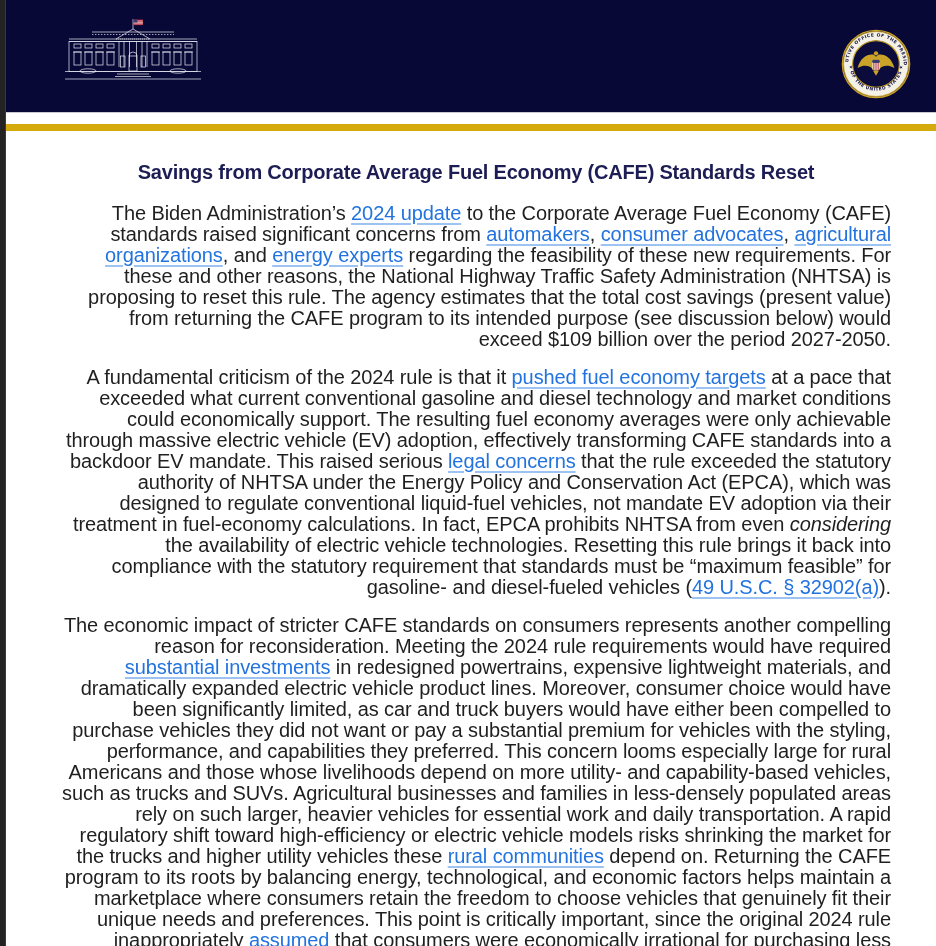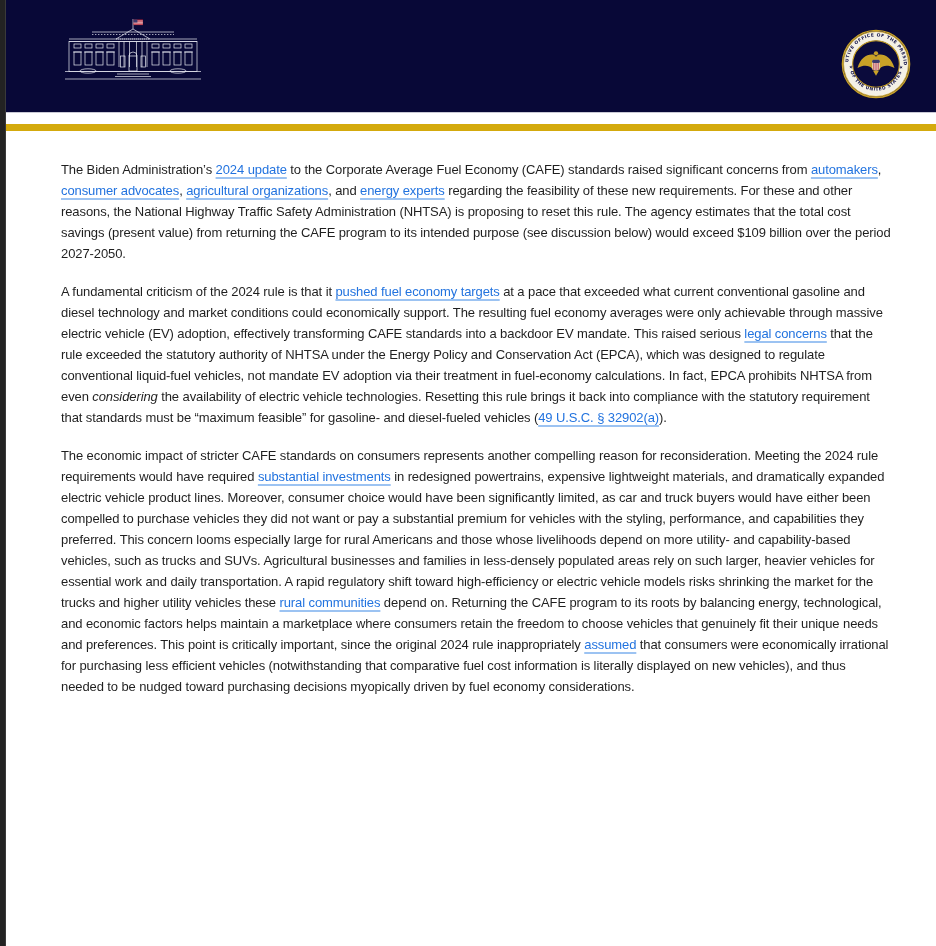"Savings from Corporate Average Fuel" h1 { html: none -> <h1>Savings from Corporate Average Fuel Economy (CAFE) Standards Reset</h1> }
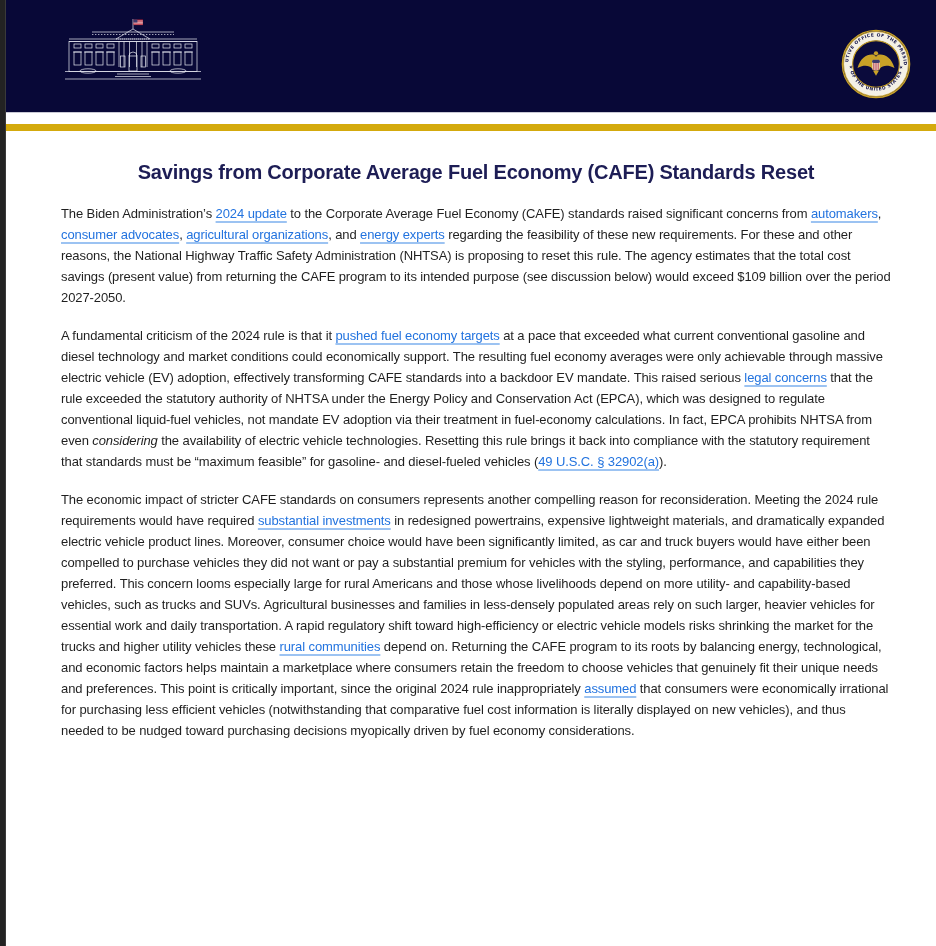"The Biden Administration’s 2024 update" .doc p.body-para { font-size: 13px -> 20px; text-align: none -> right }
